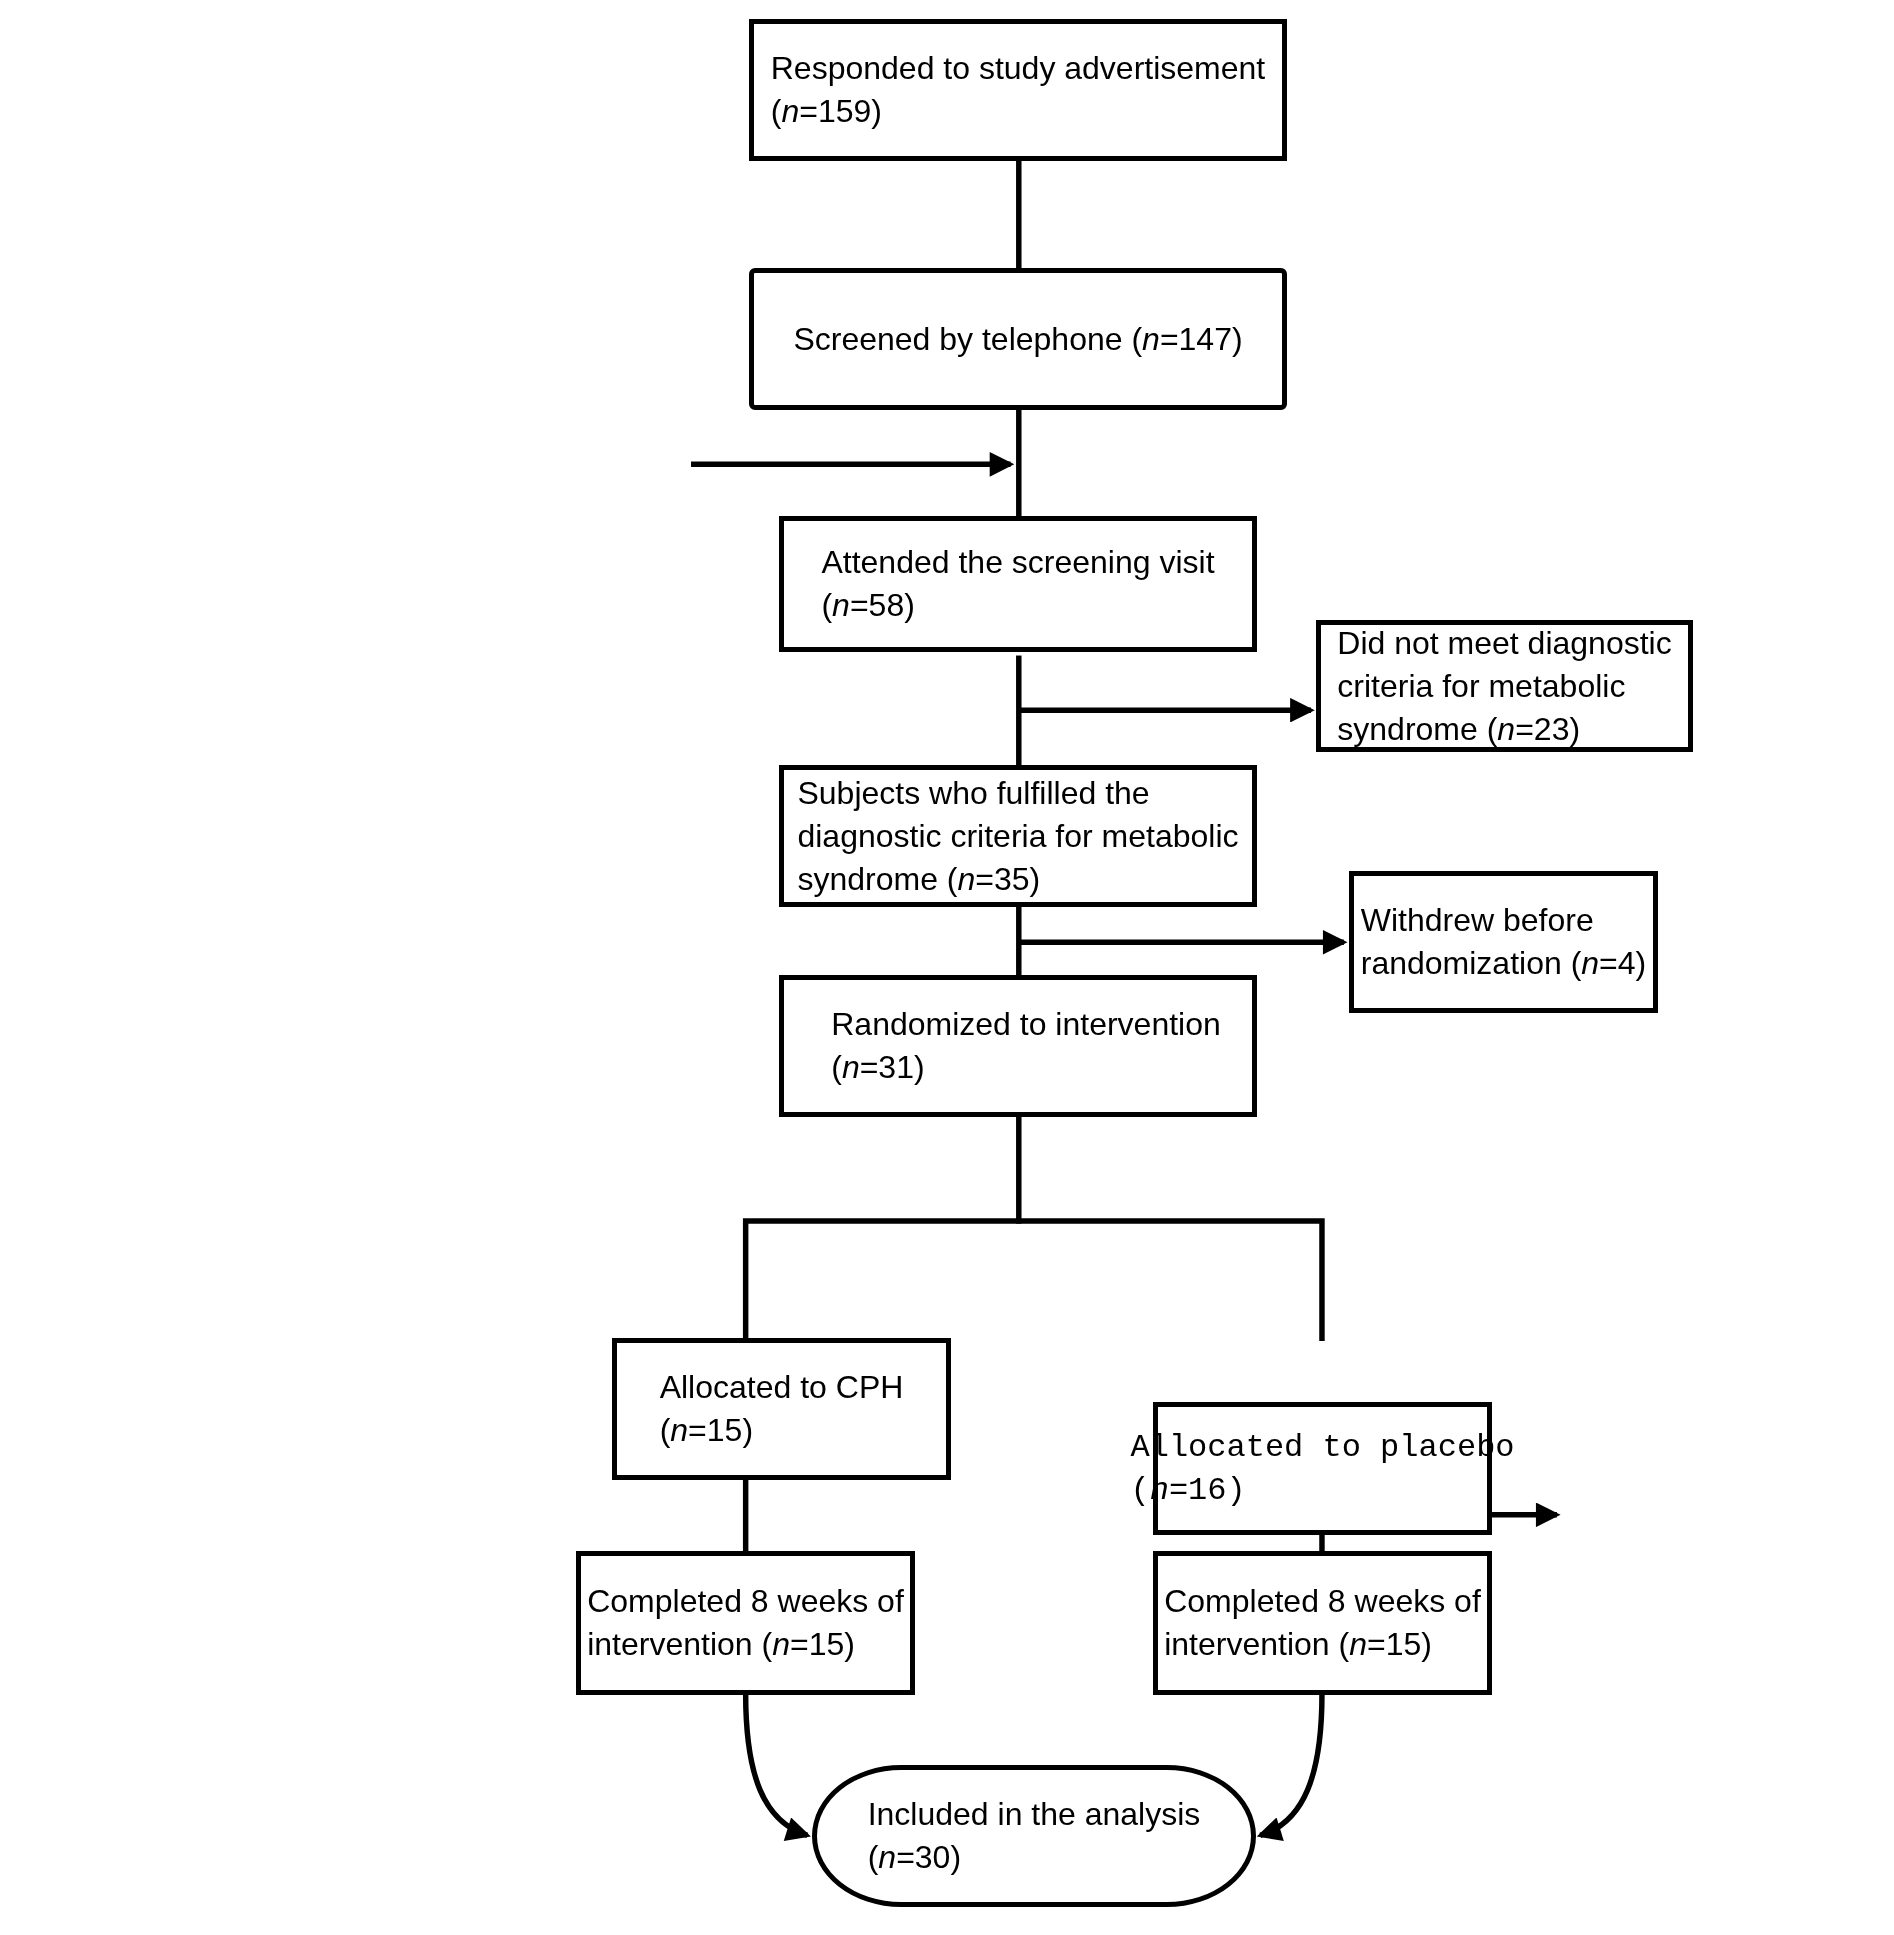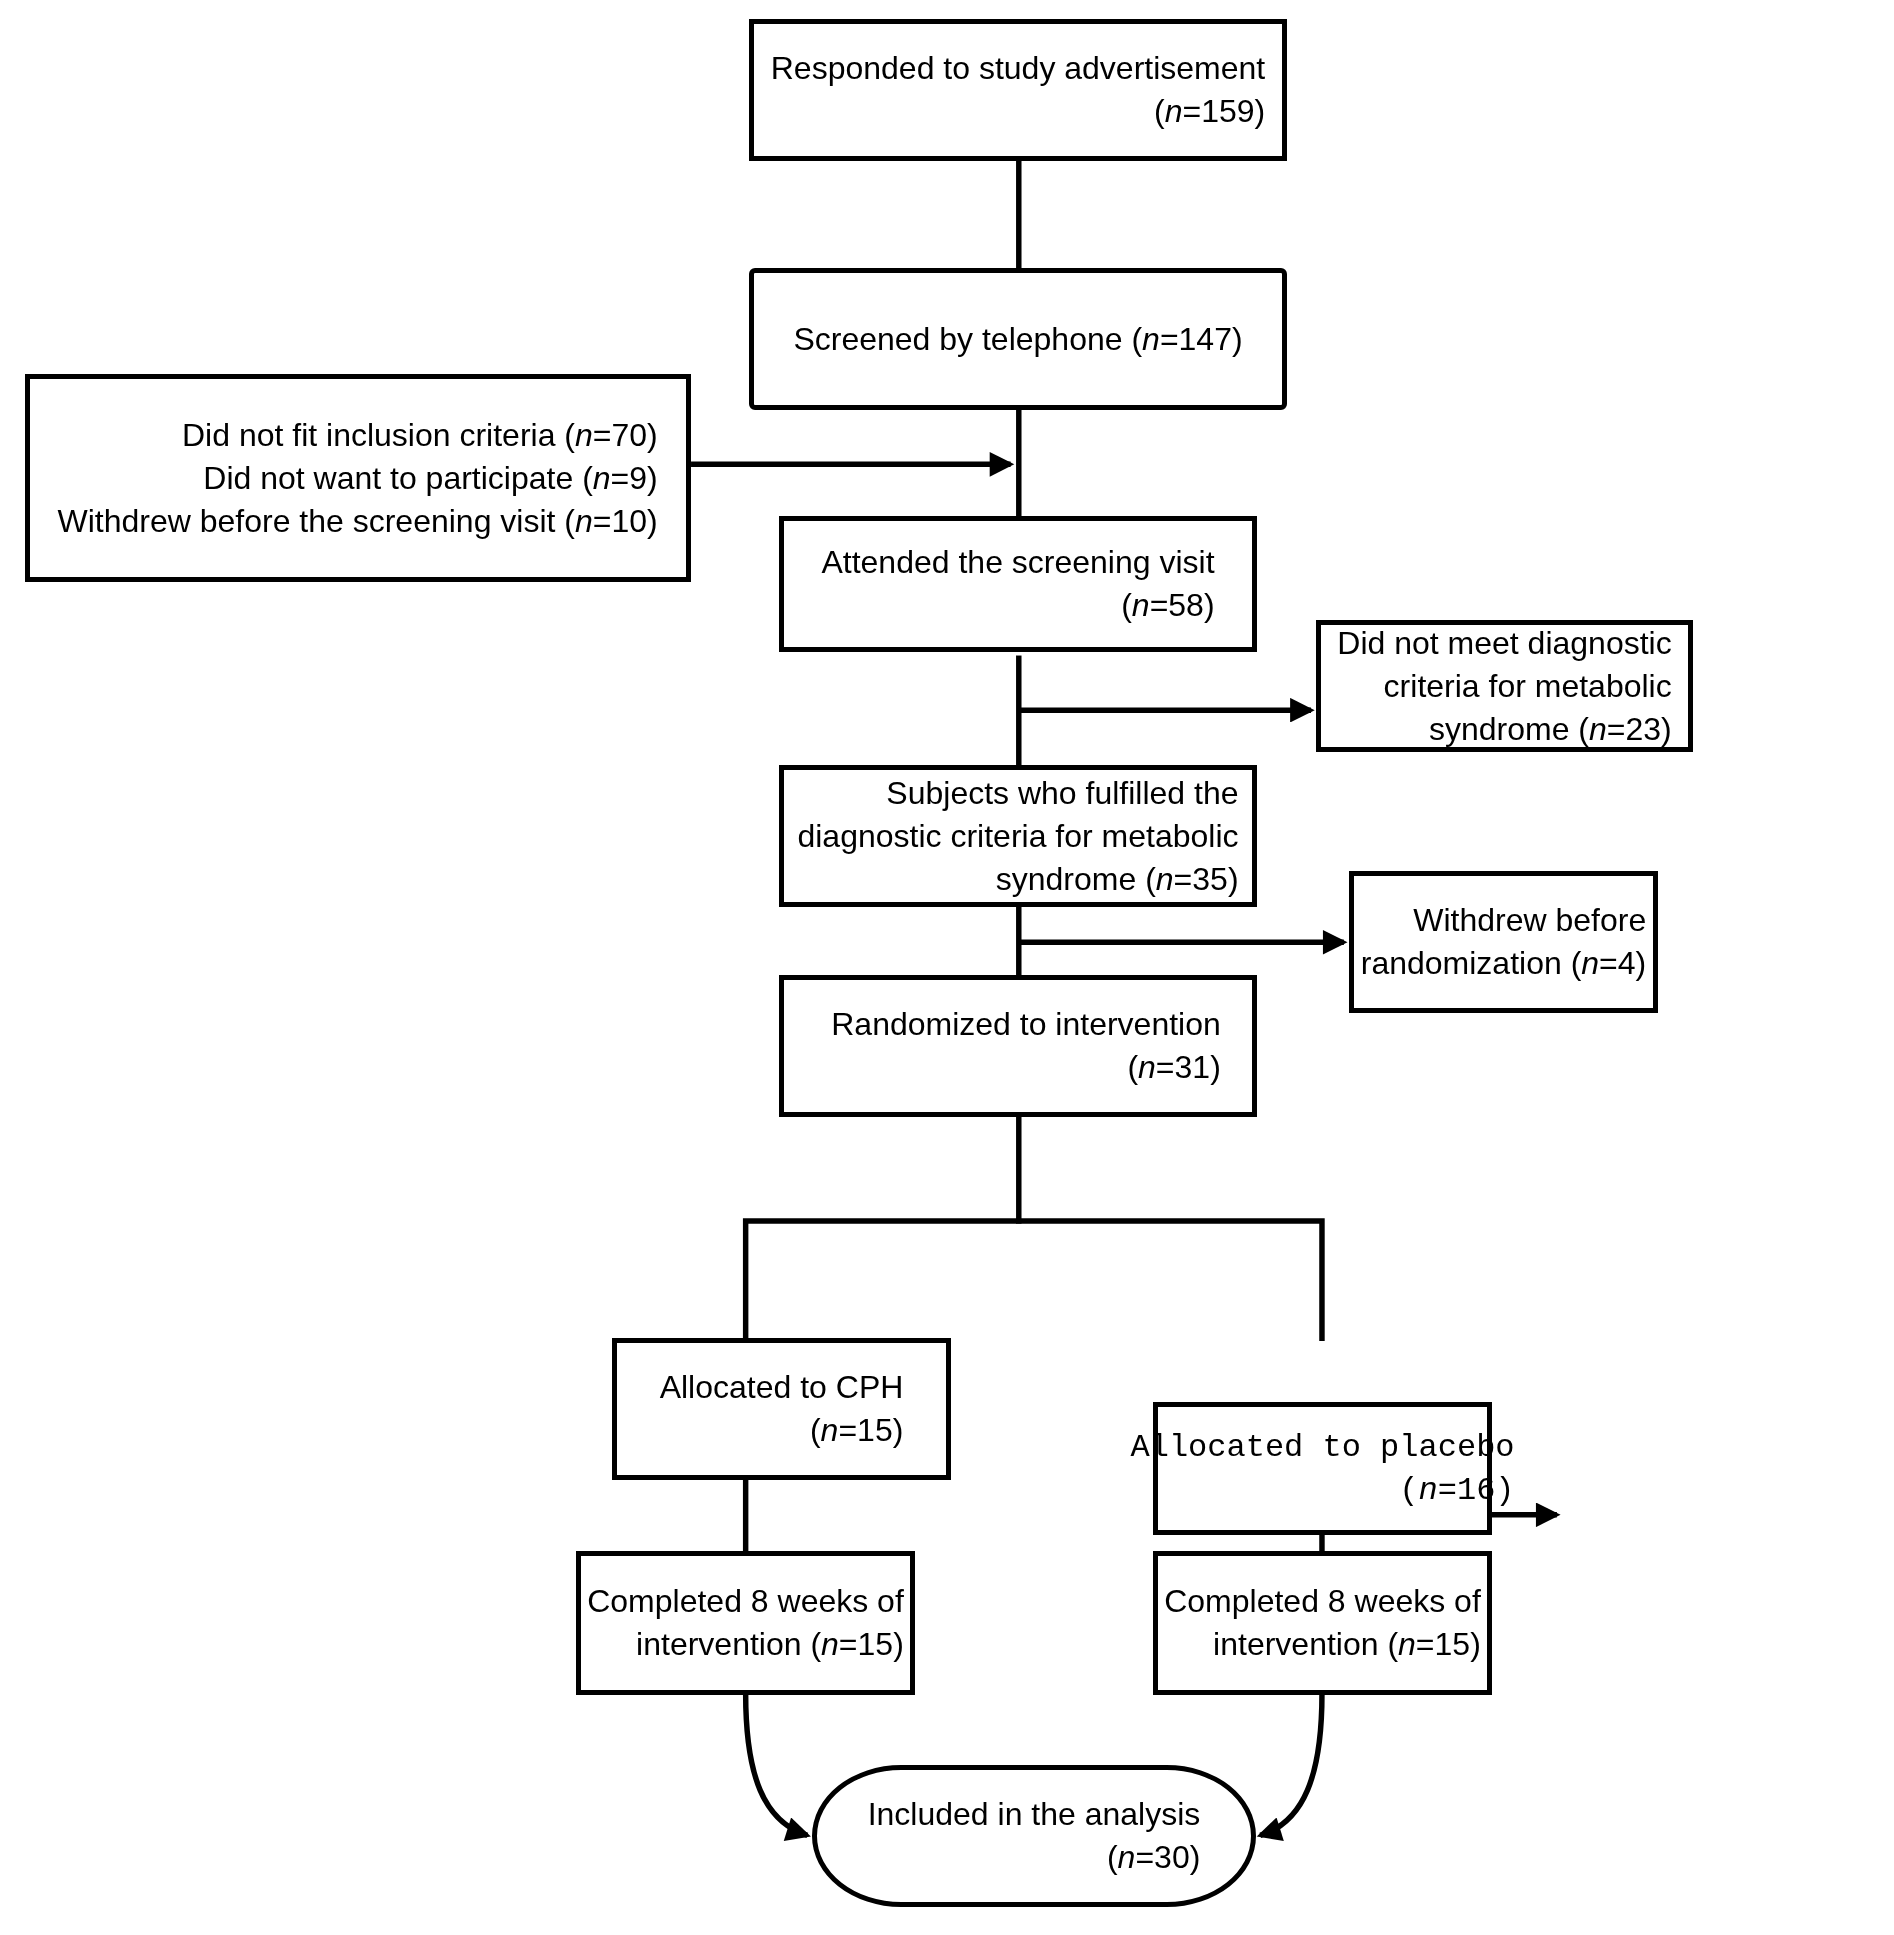"Responded to study advertisement" .node { text-align: right -> left }
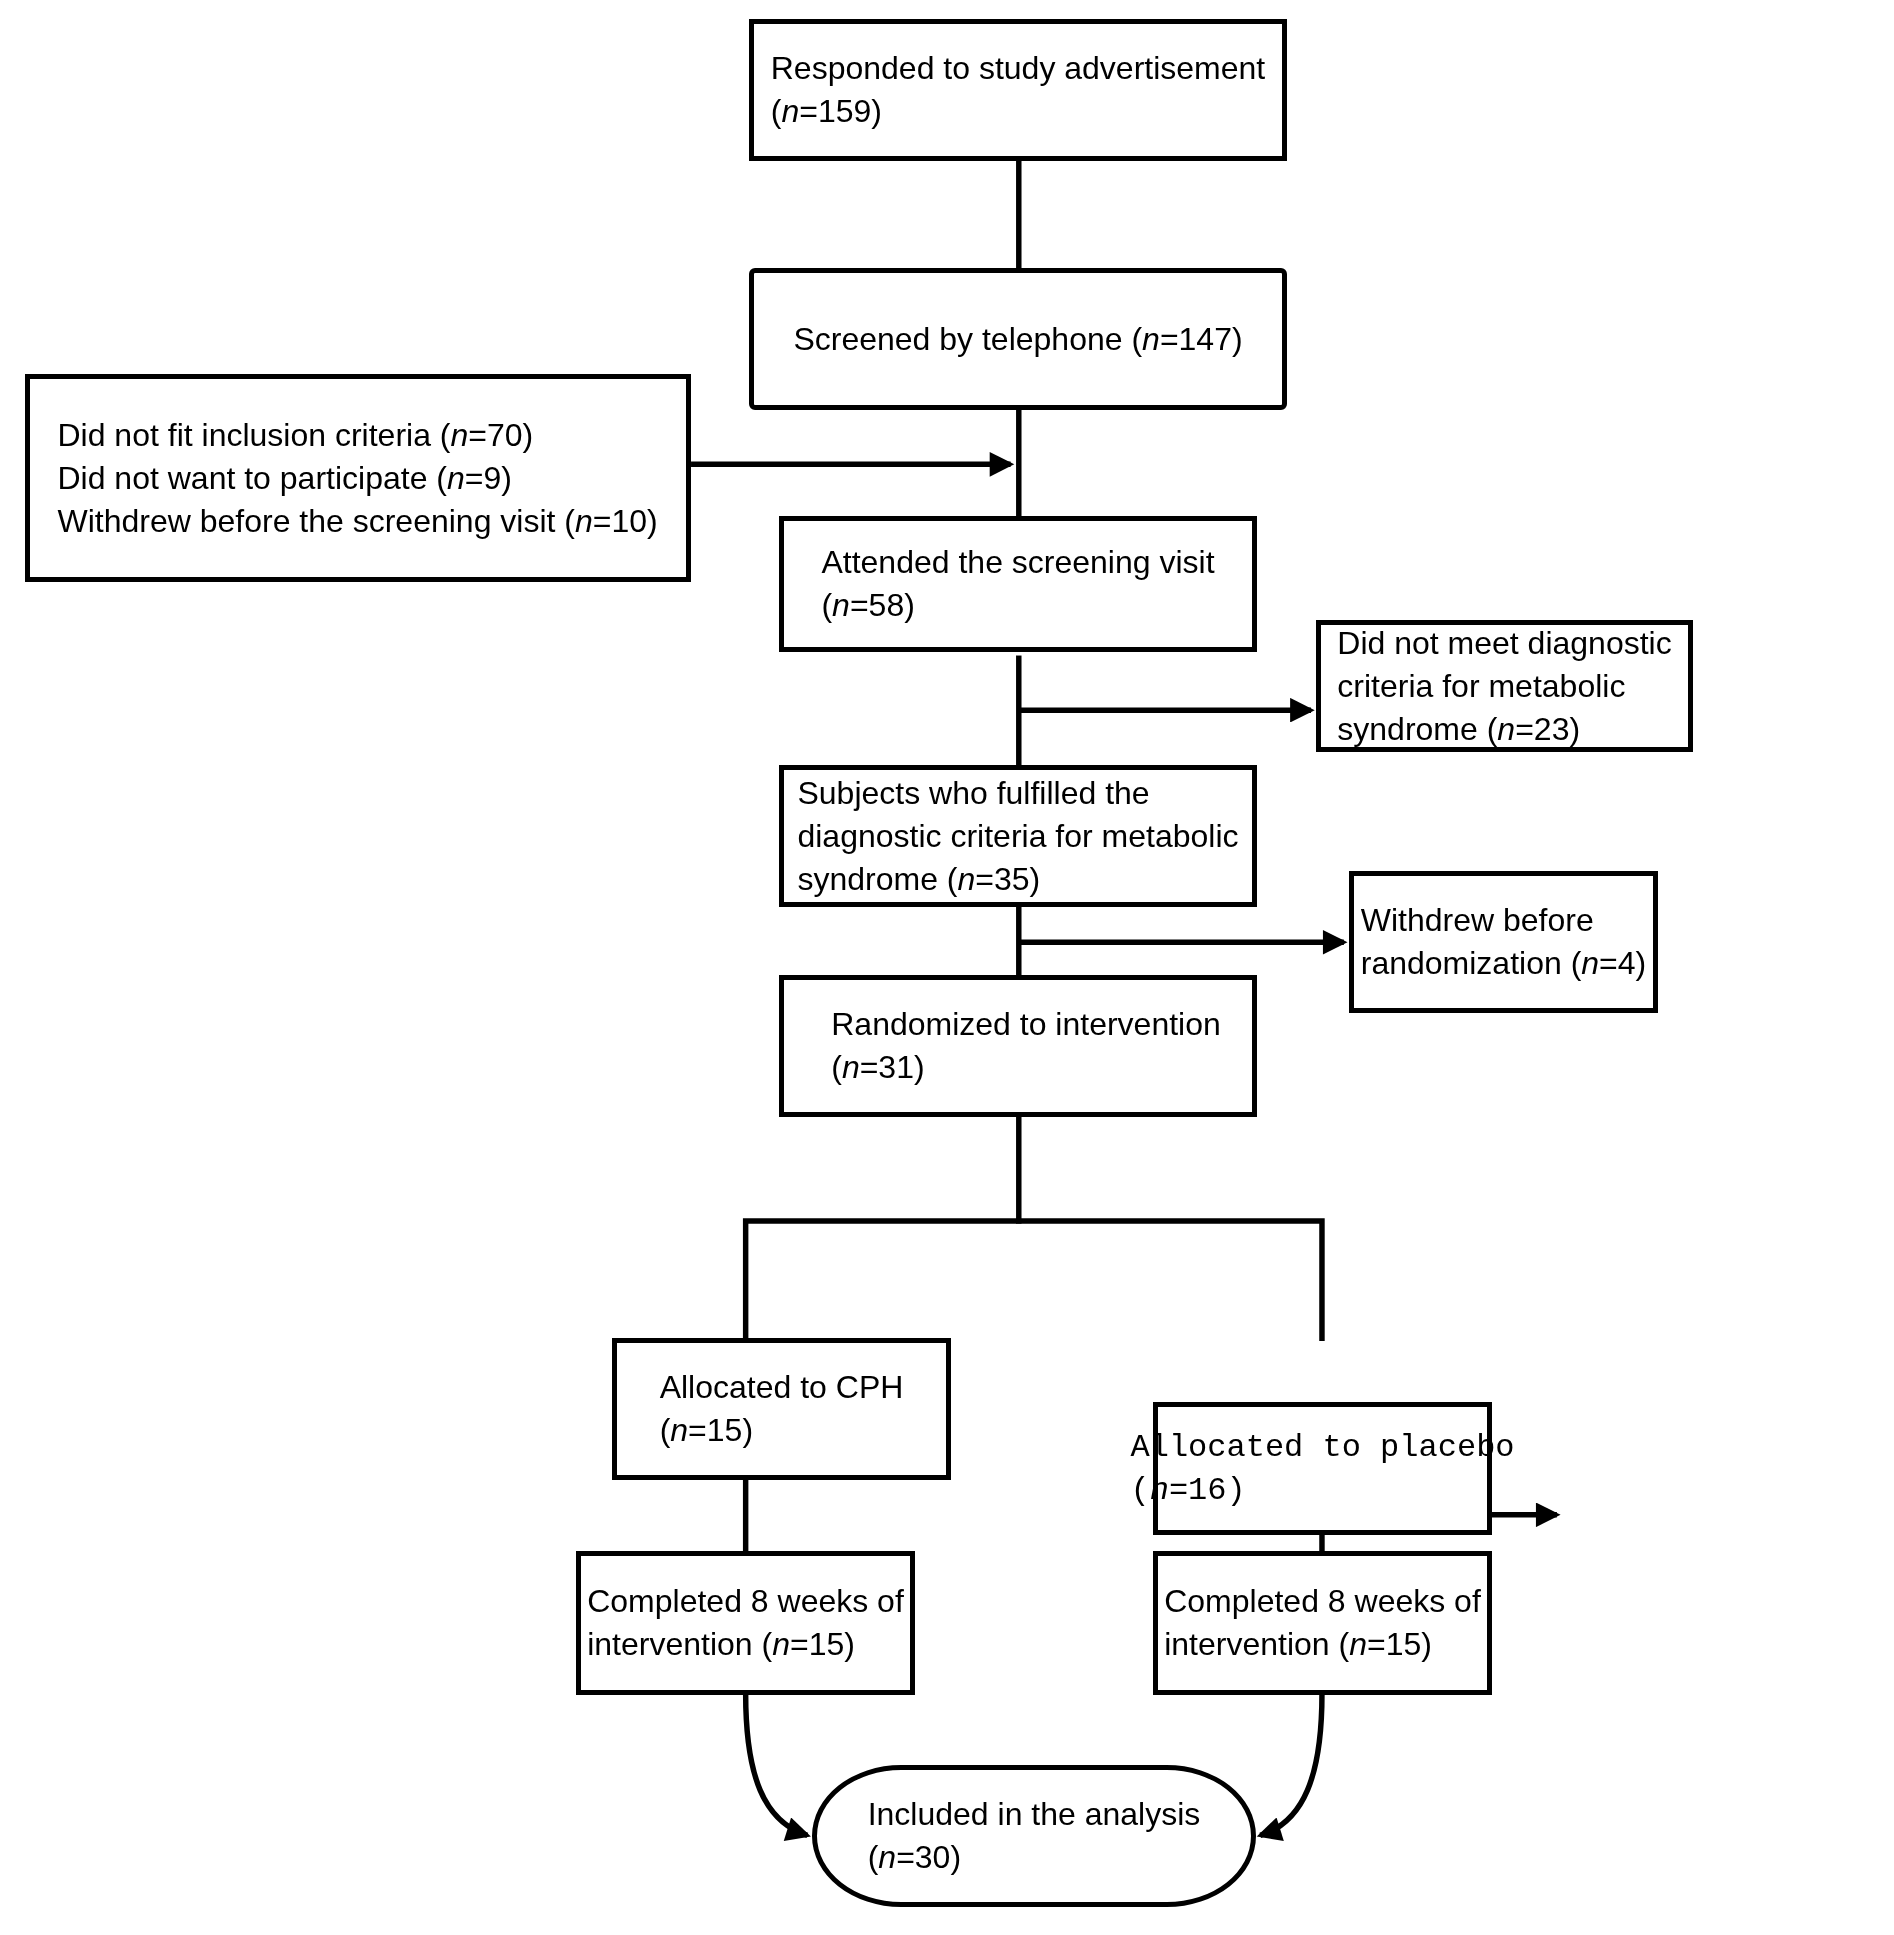"Did not fit inclusion criteria" div.node { html: <div> <span>Did not fit inclusion criteria (<i>n</i>=70)<br>Did not want to participate (<i>n</i>=9)<br>Withdrew before the screening visit (<i>n</i>=10)</span> </div> -> none }
